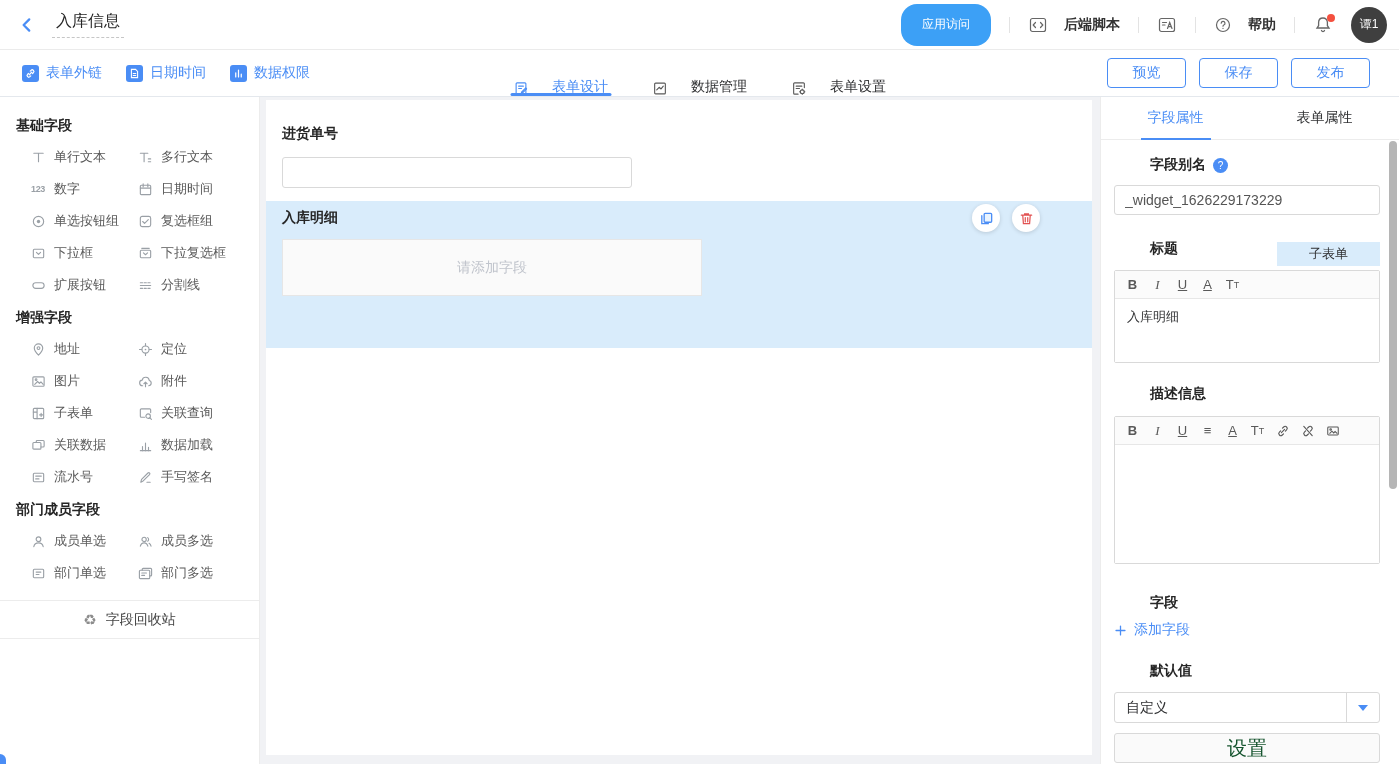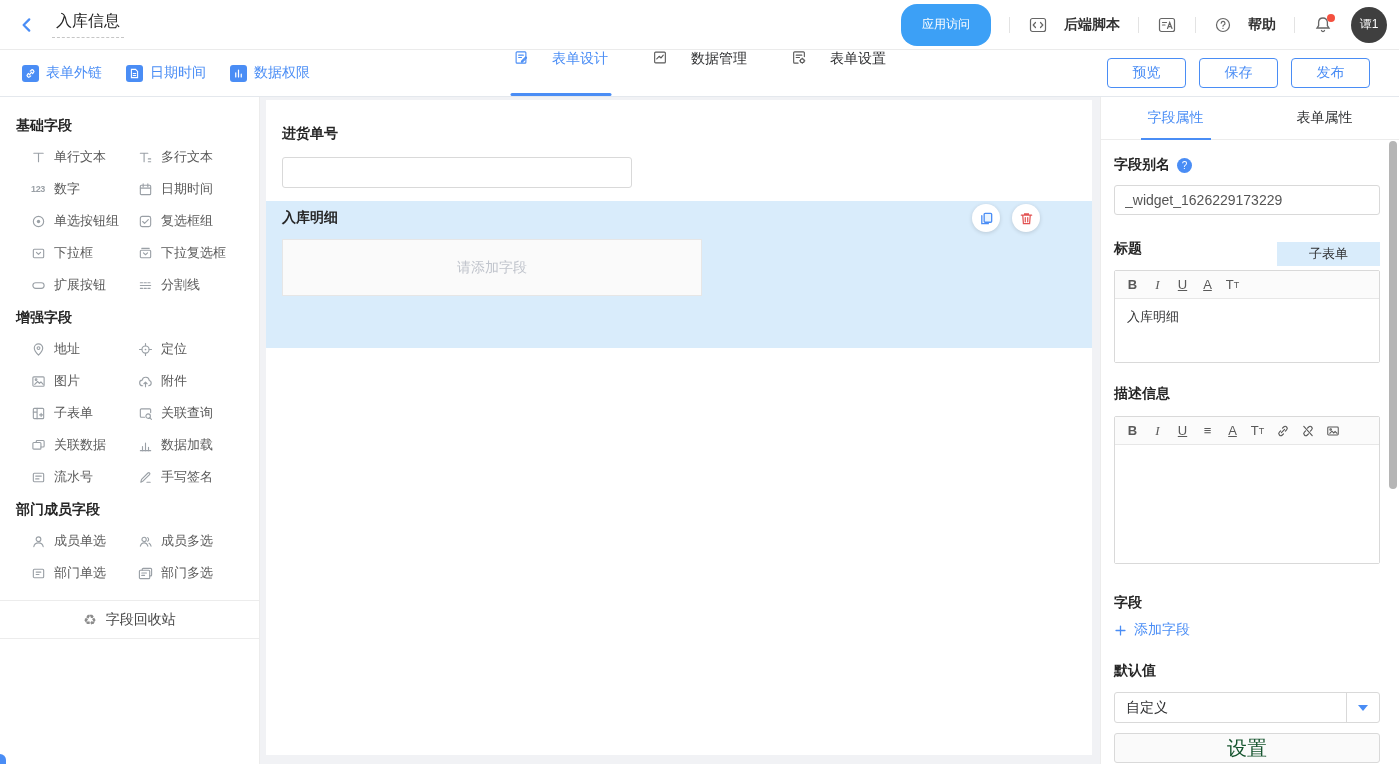"表单设计" .tab { align-items: flex-start -> flex-end }
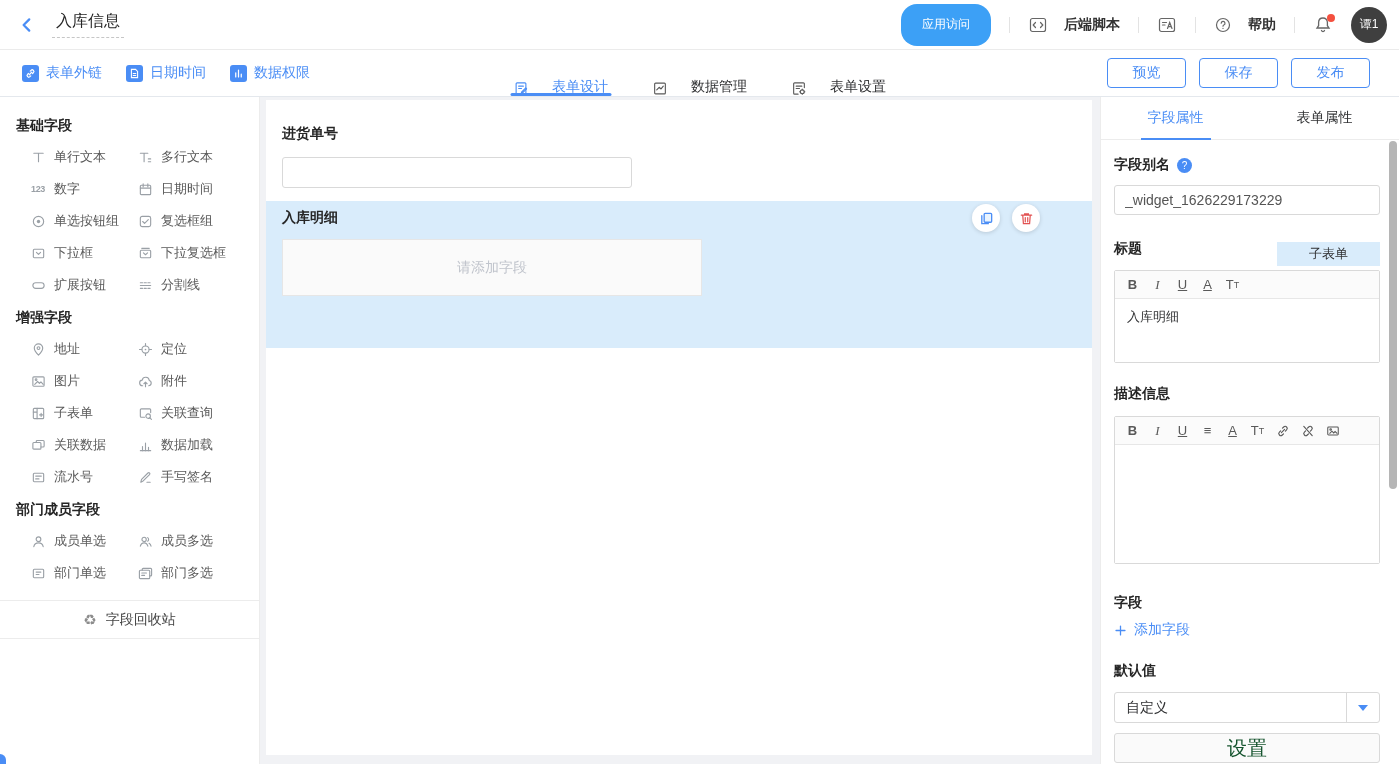"字段别名" .rp-label { margin-left: none -> 36px }
